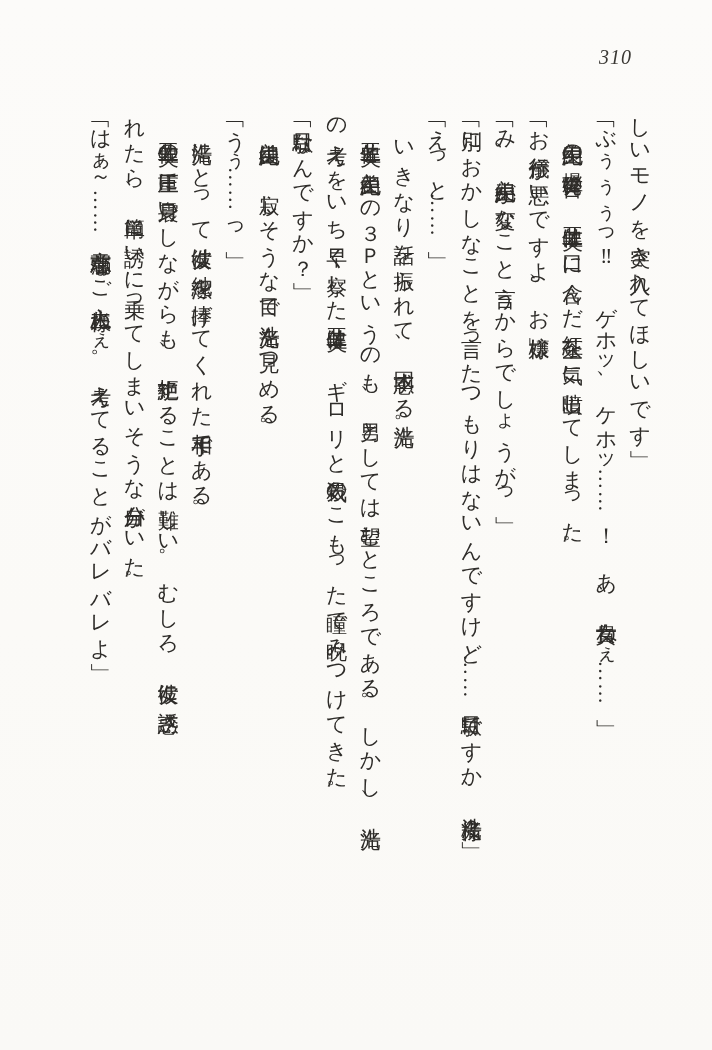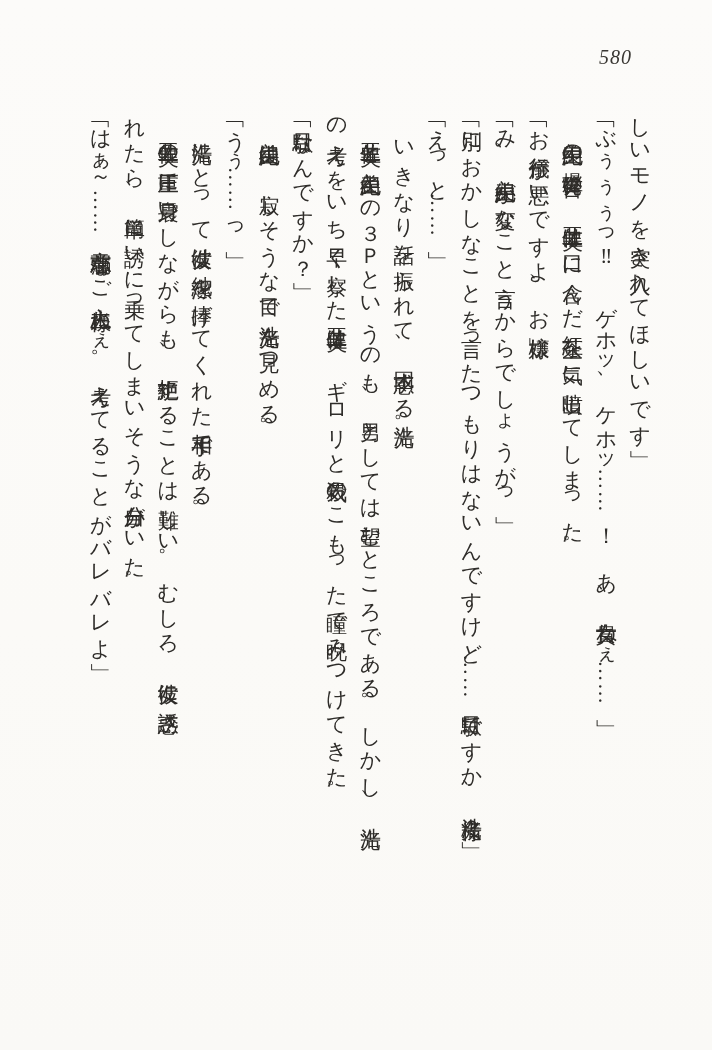"580" div { text: 580 -> 310 }
